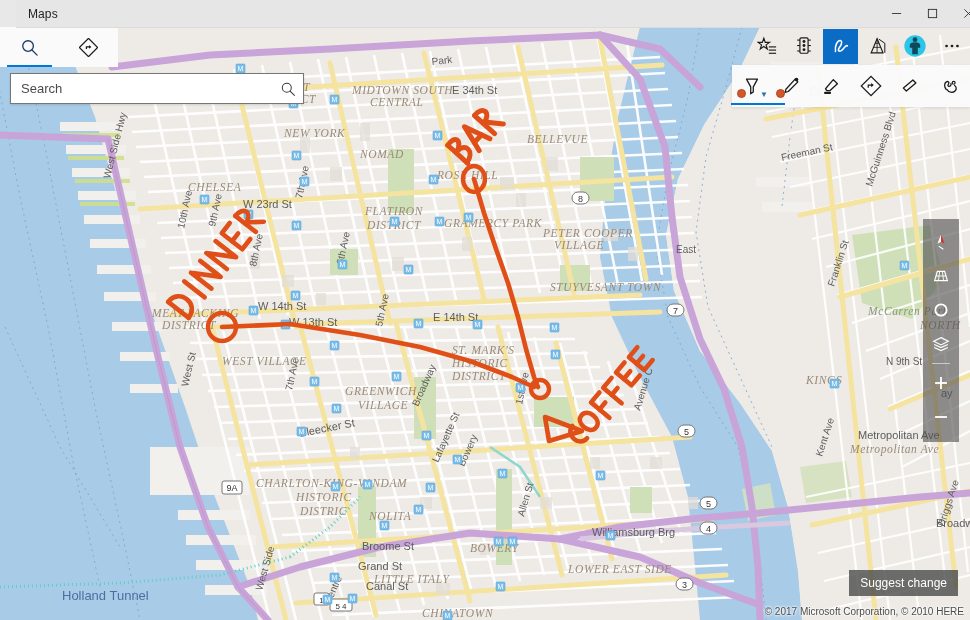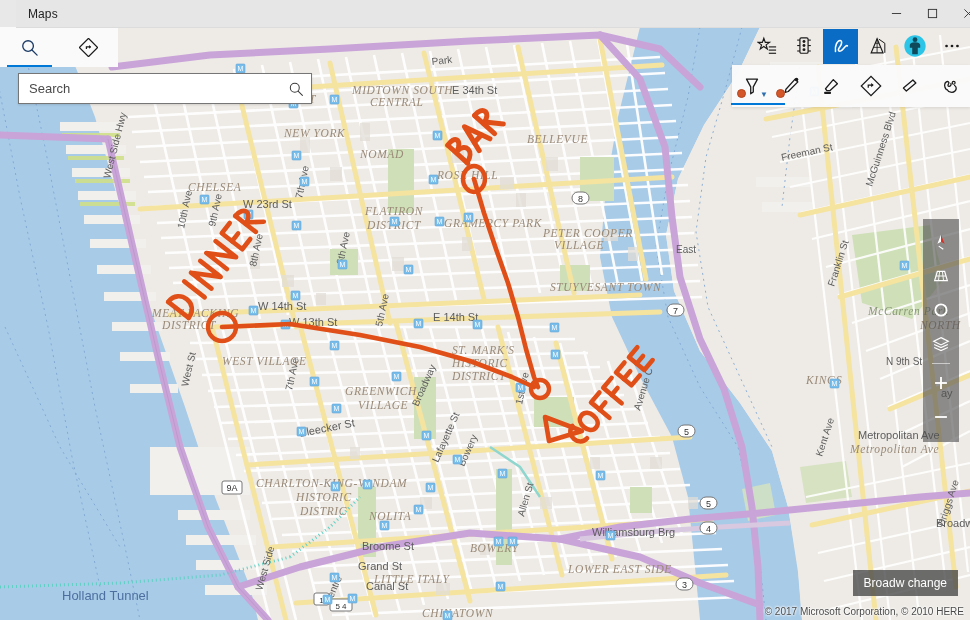"Search" .searchwrap { left: 18px -> 10px }
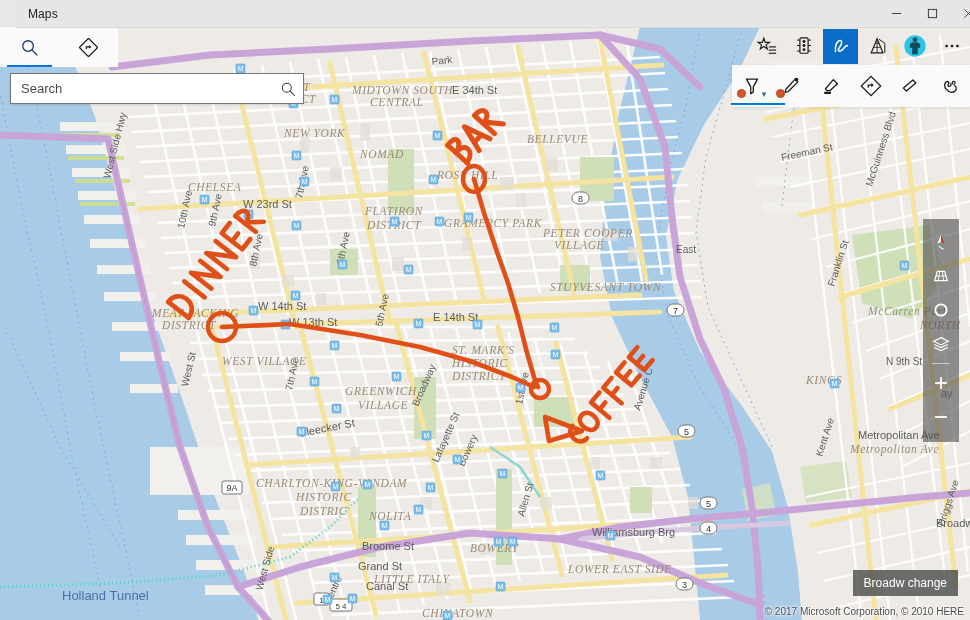"Broadw change" div.suggest { text: Broadw -> Suggest }
